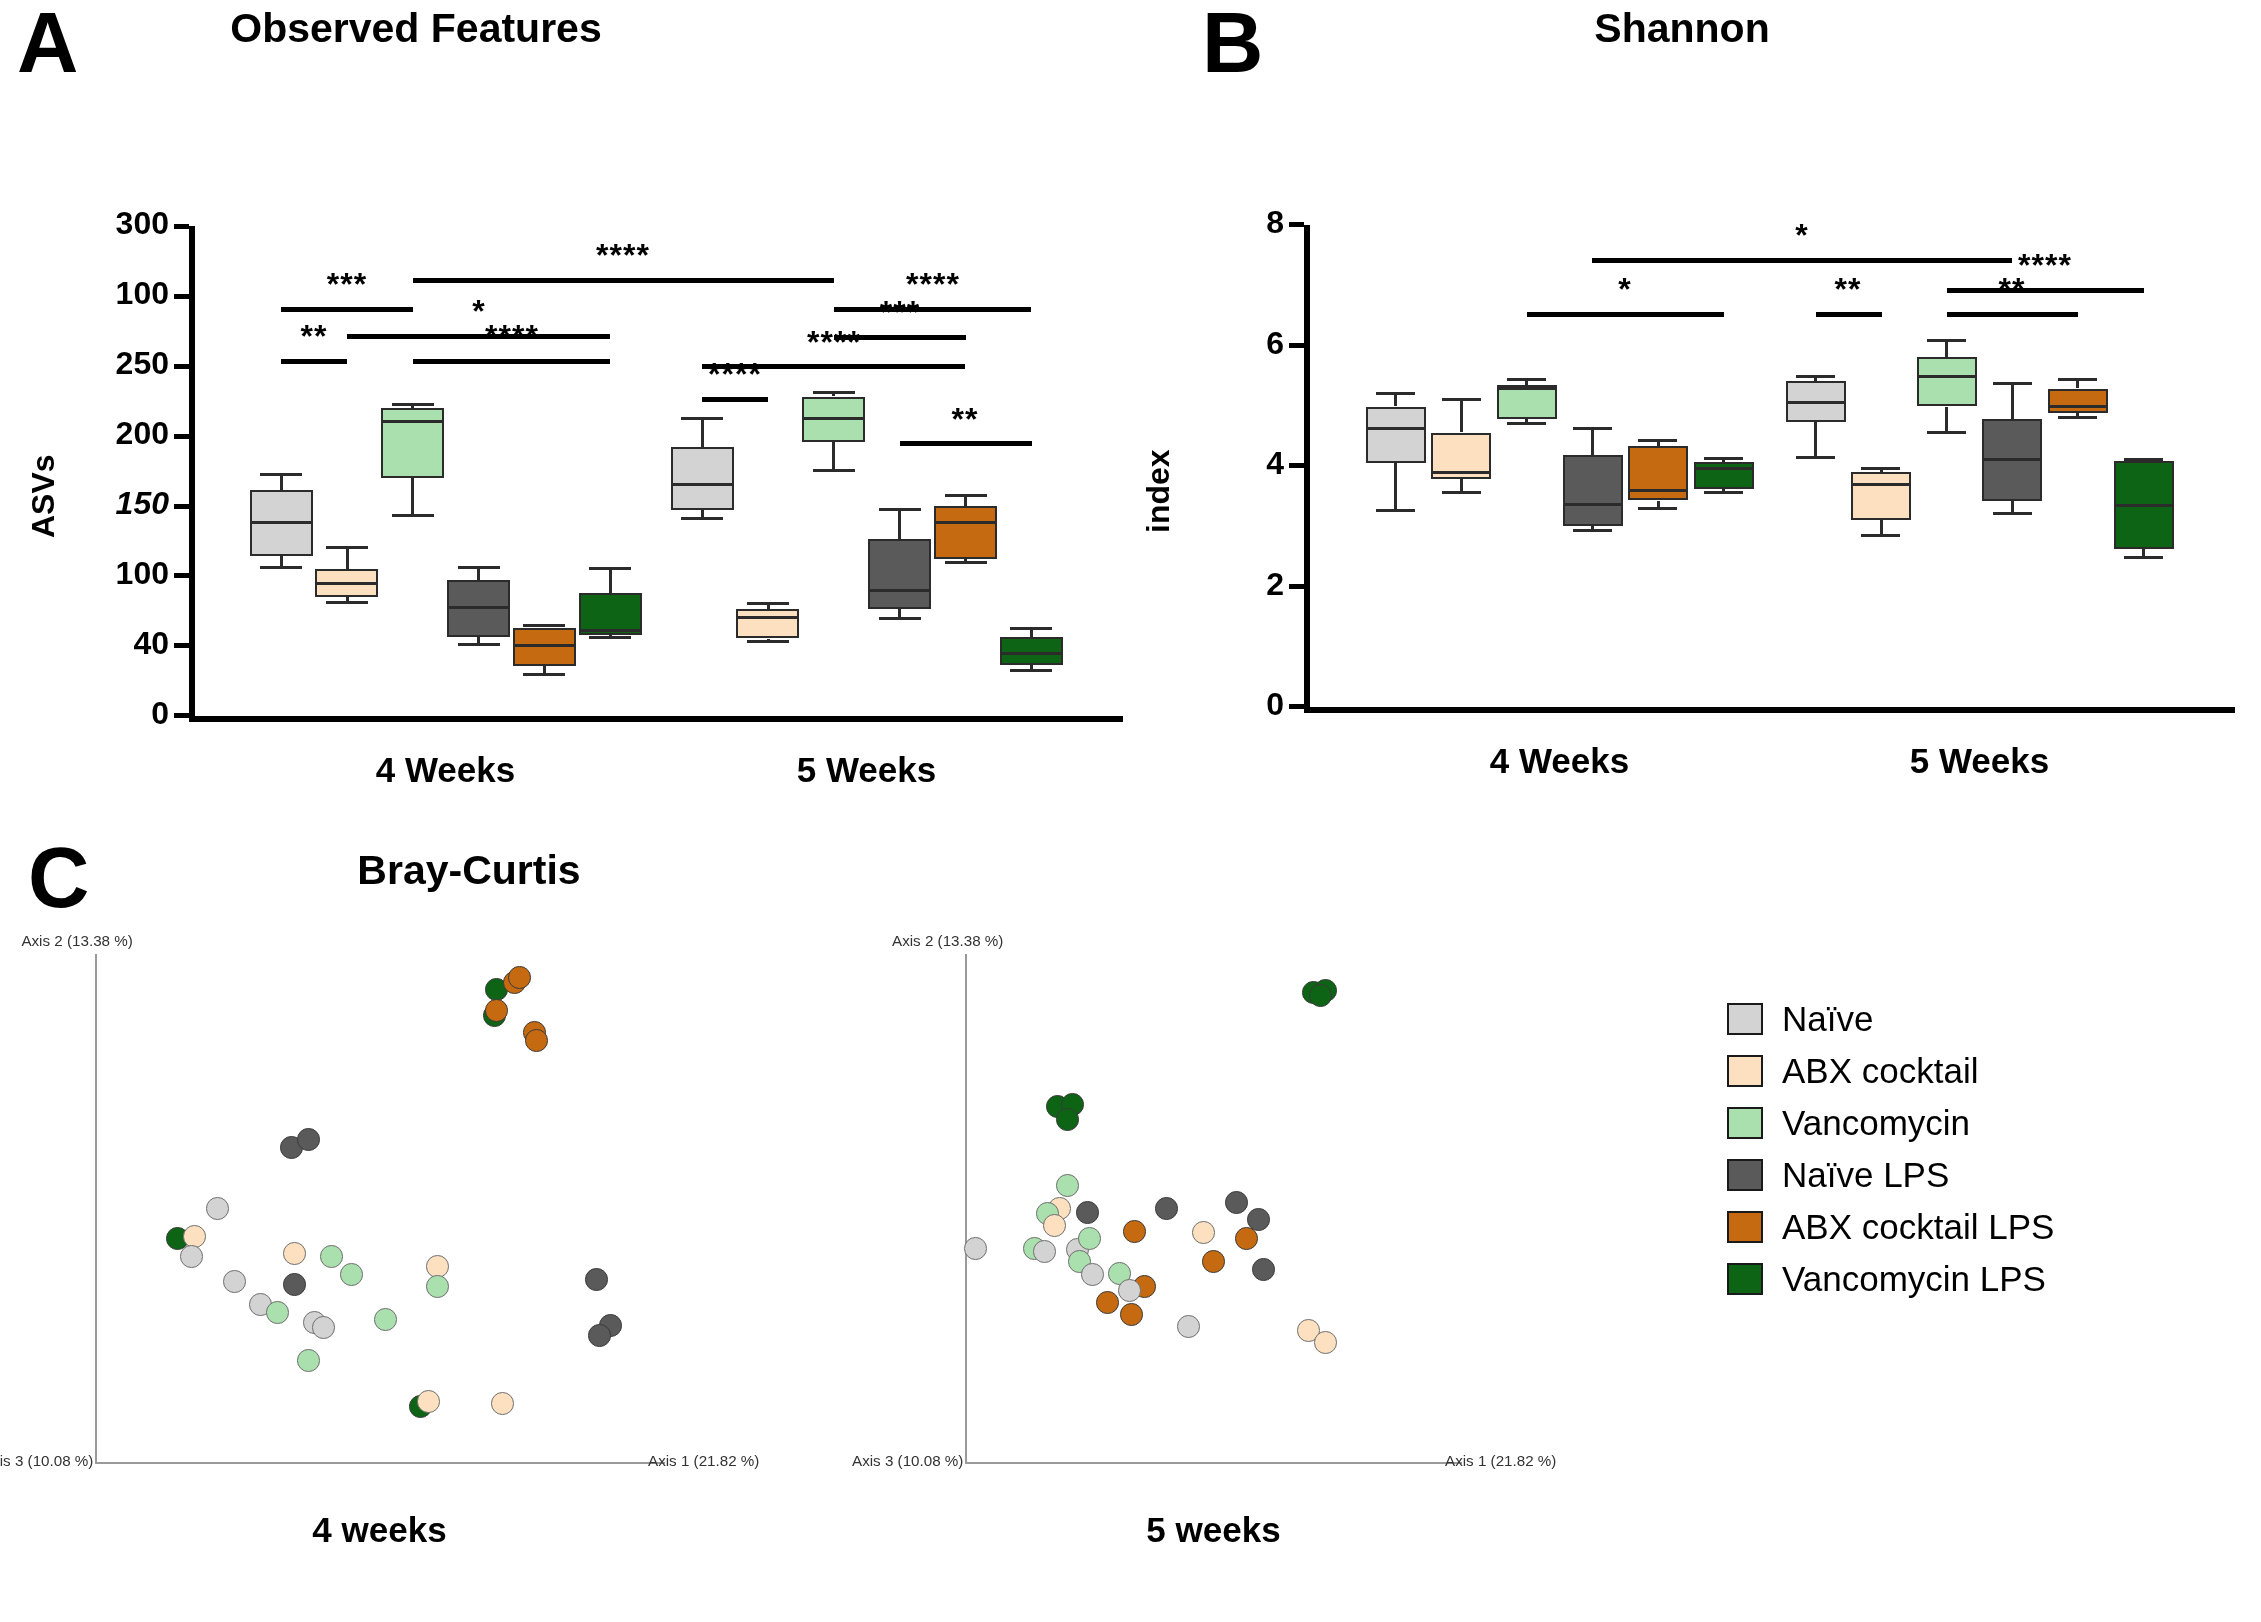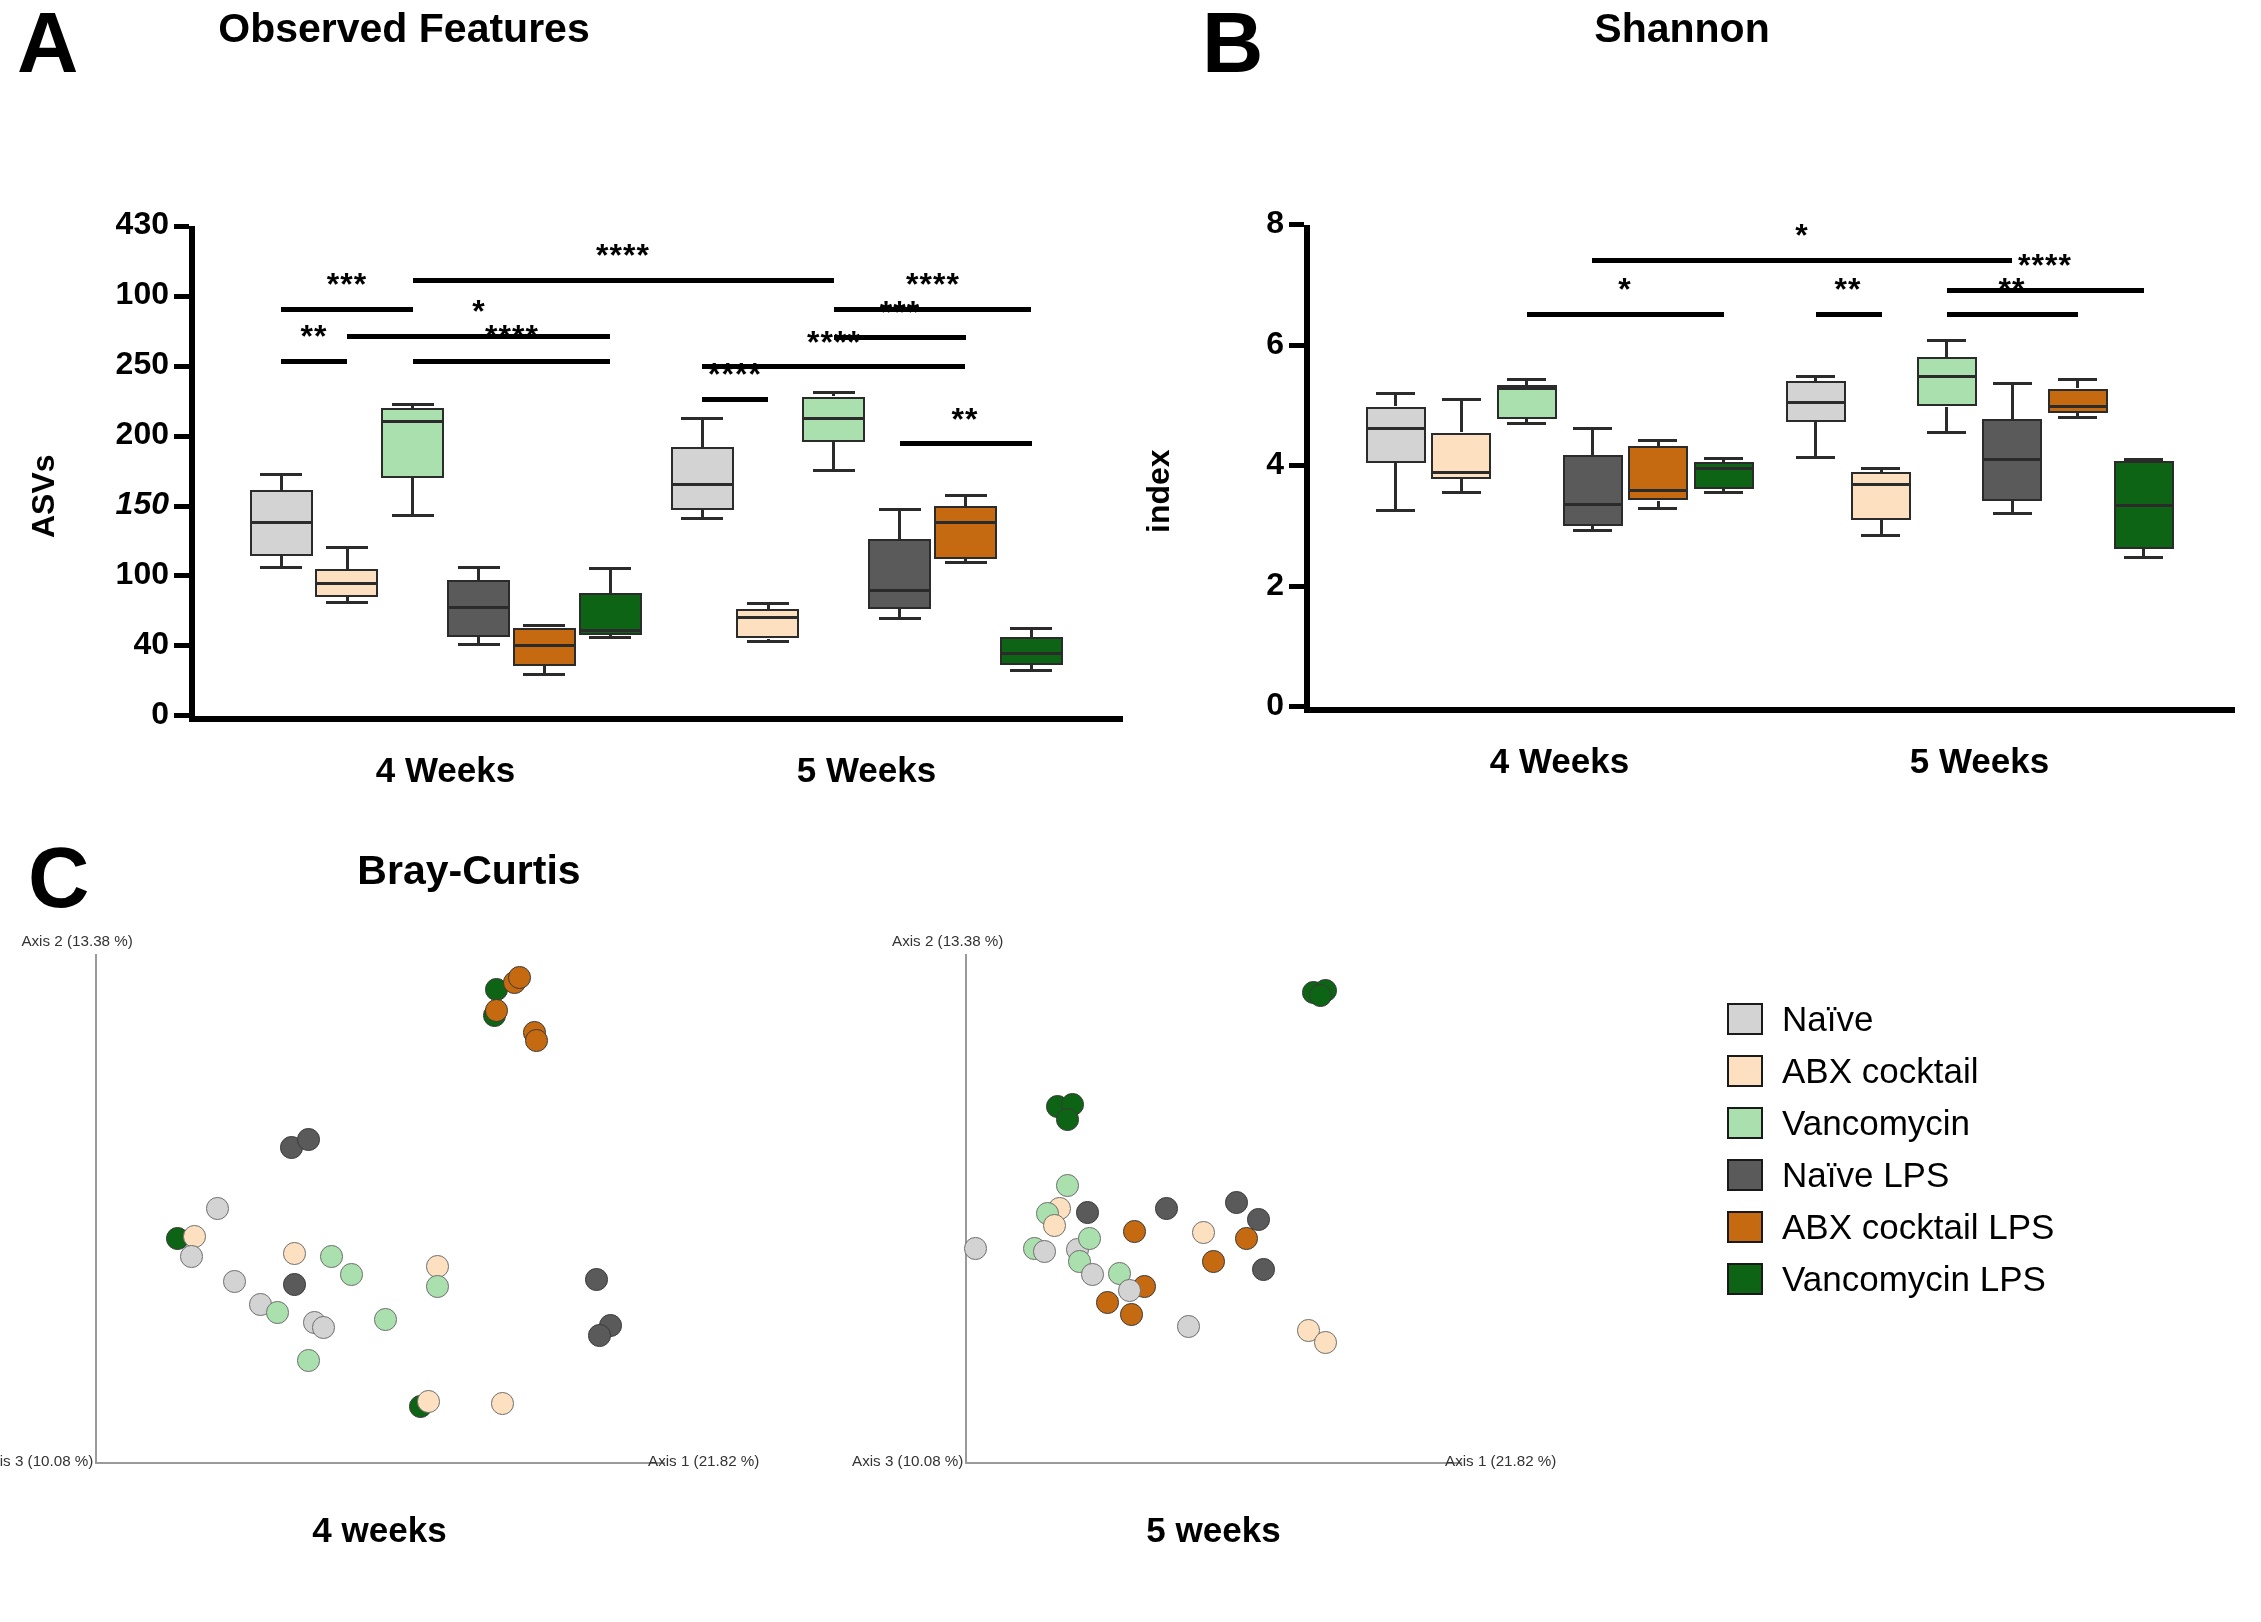"Observed Features" div.ptitle { left: 178px -> 190px }
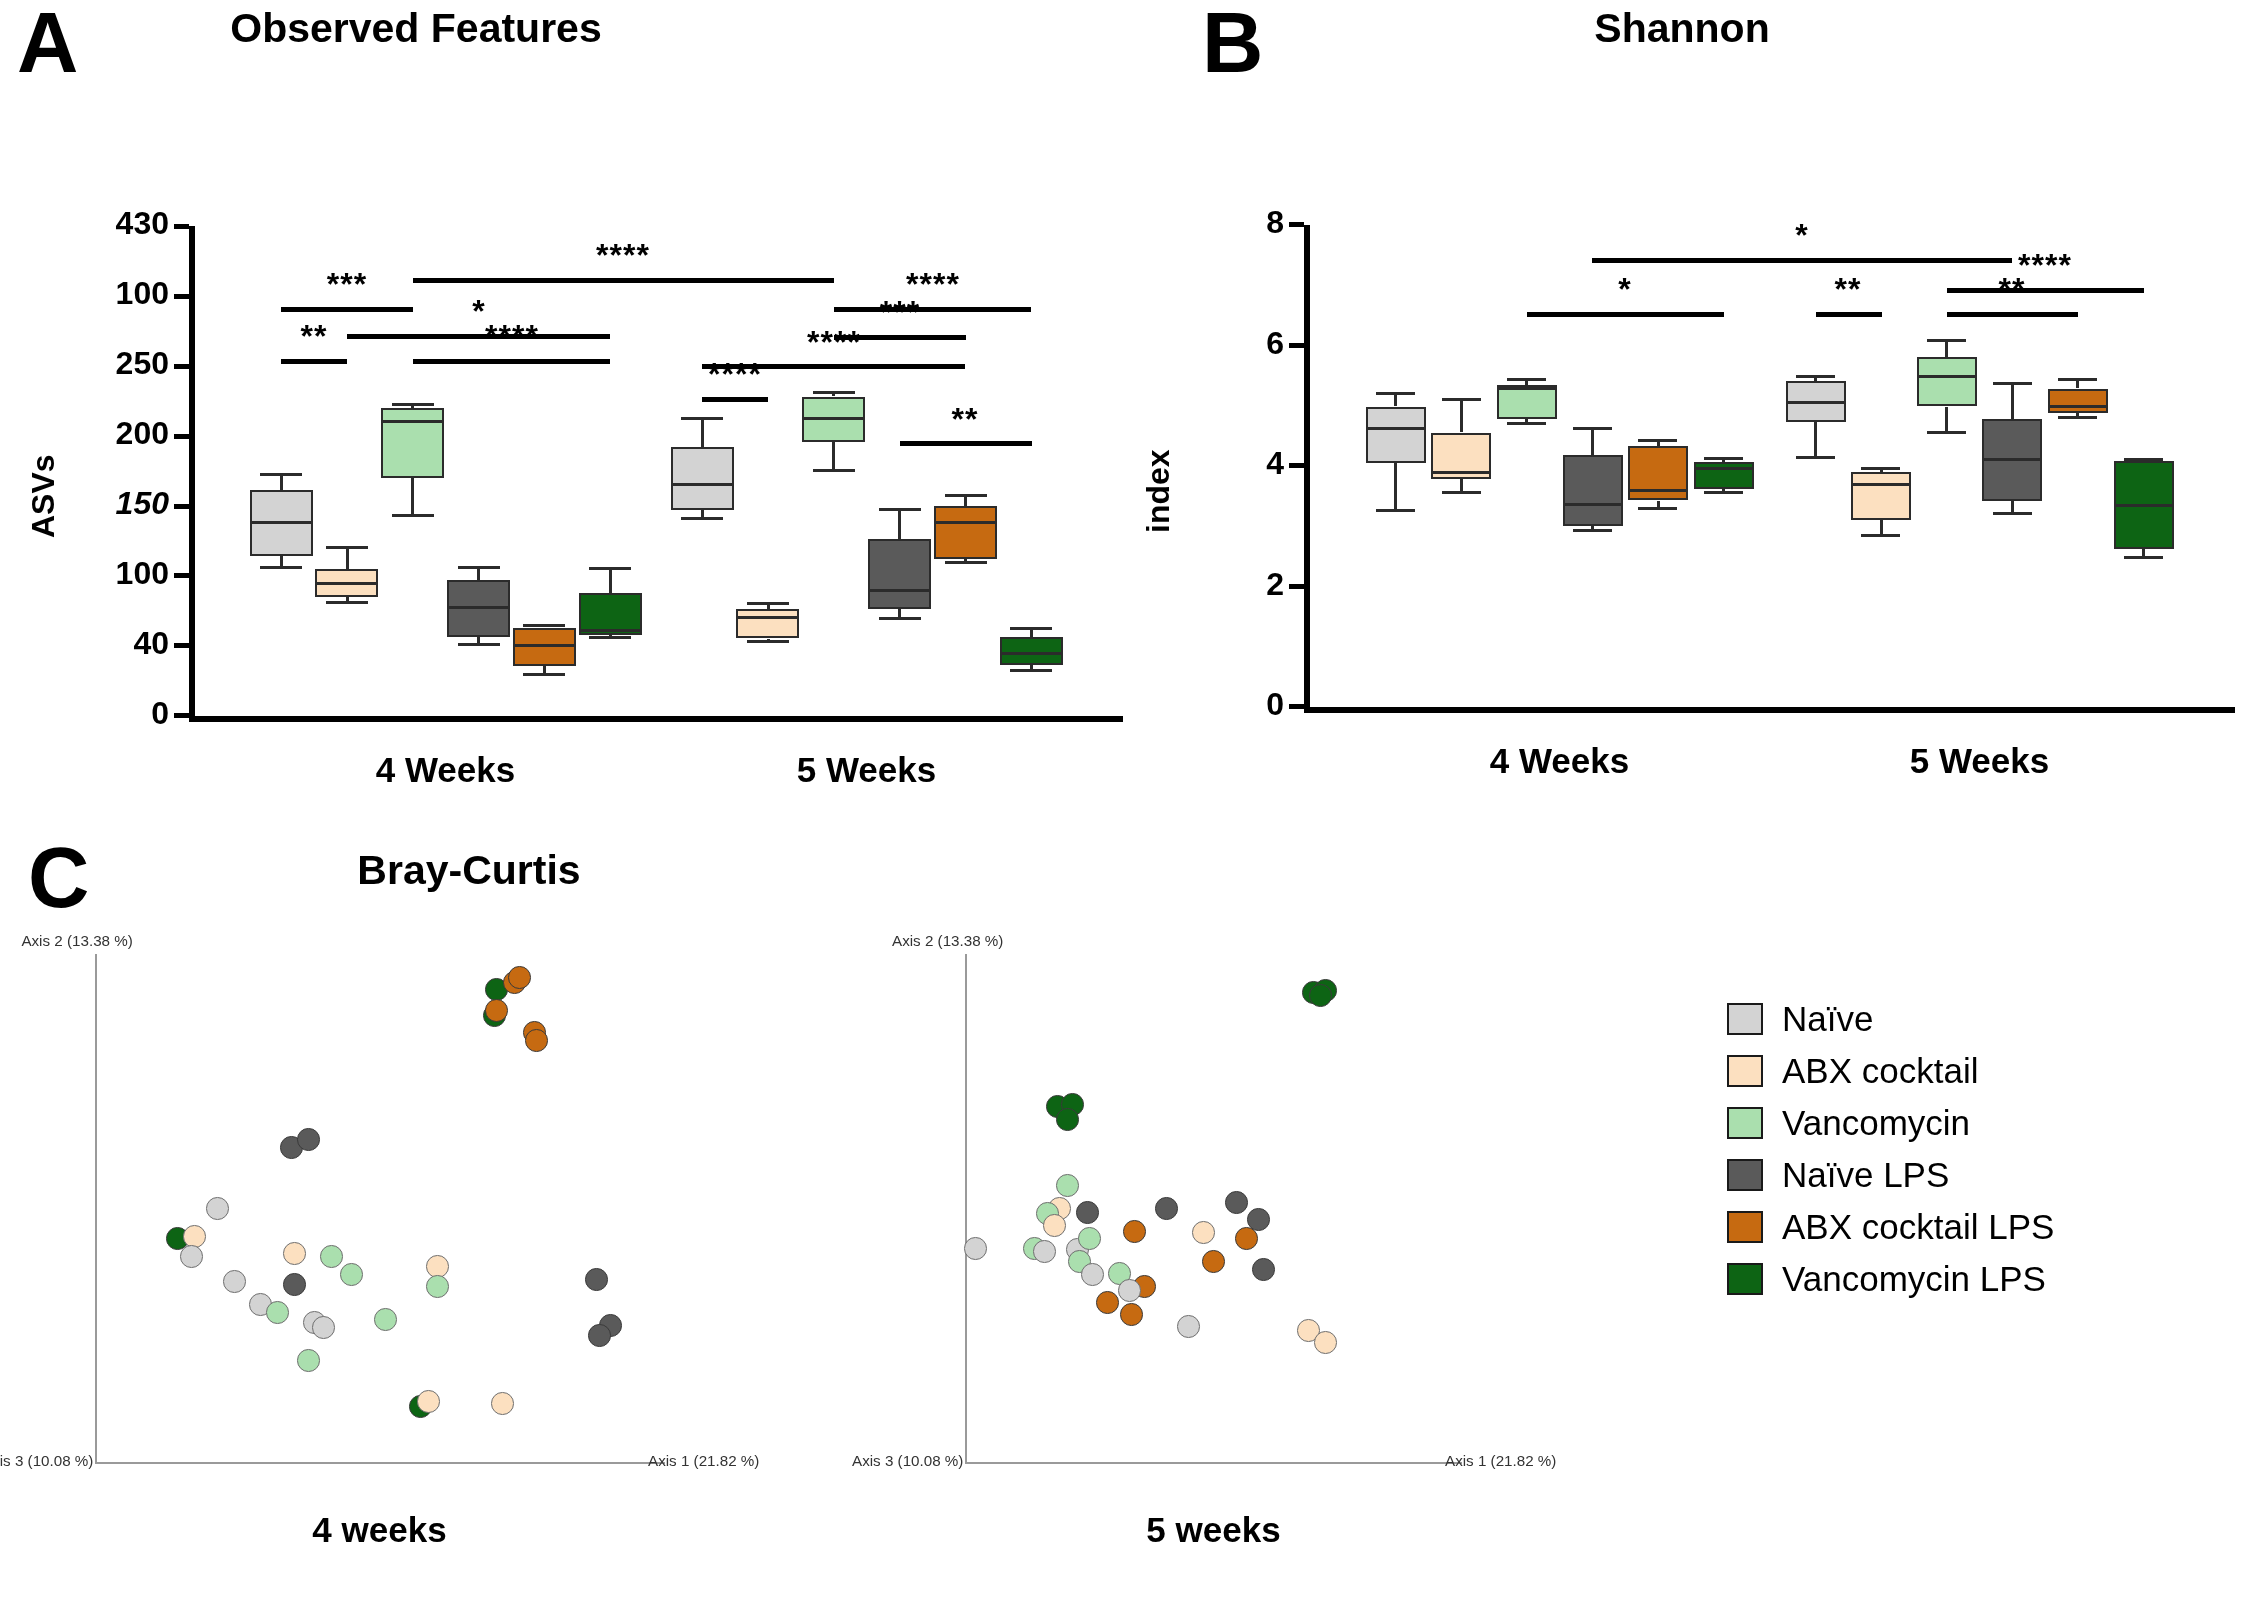"430" div.ticklabel { text: 430 -> 300 }
